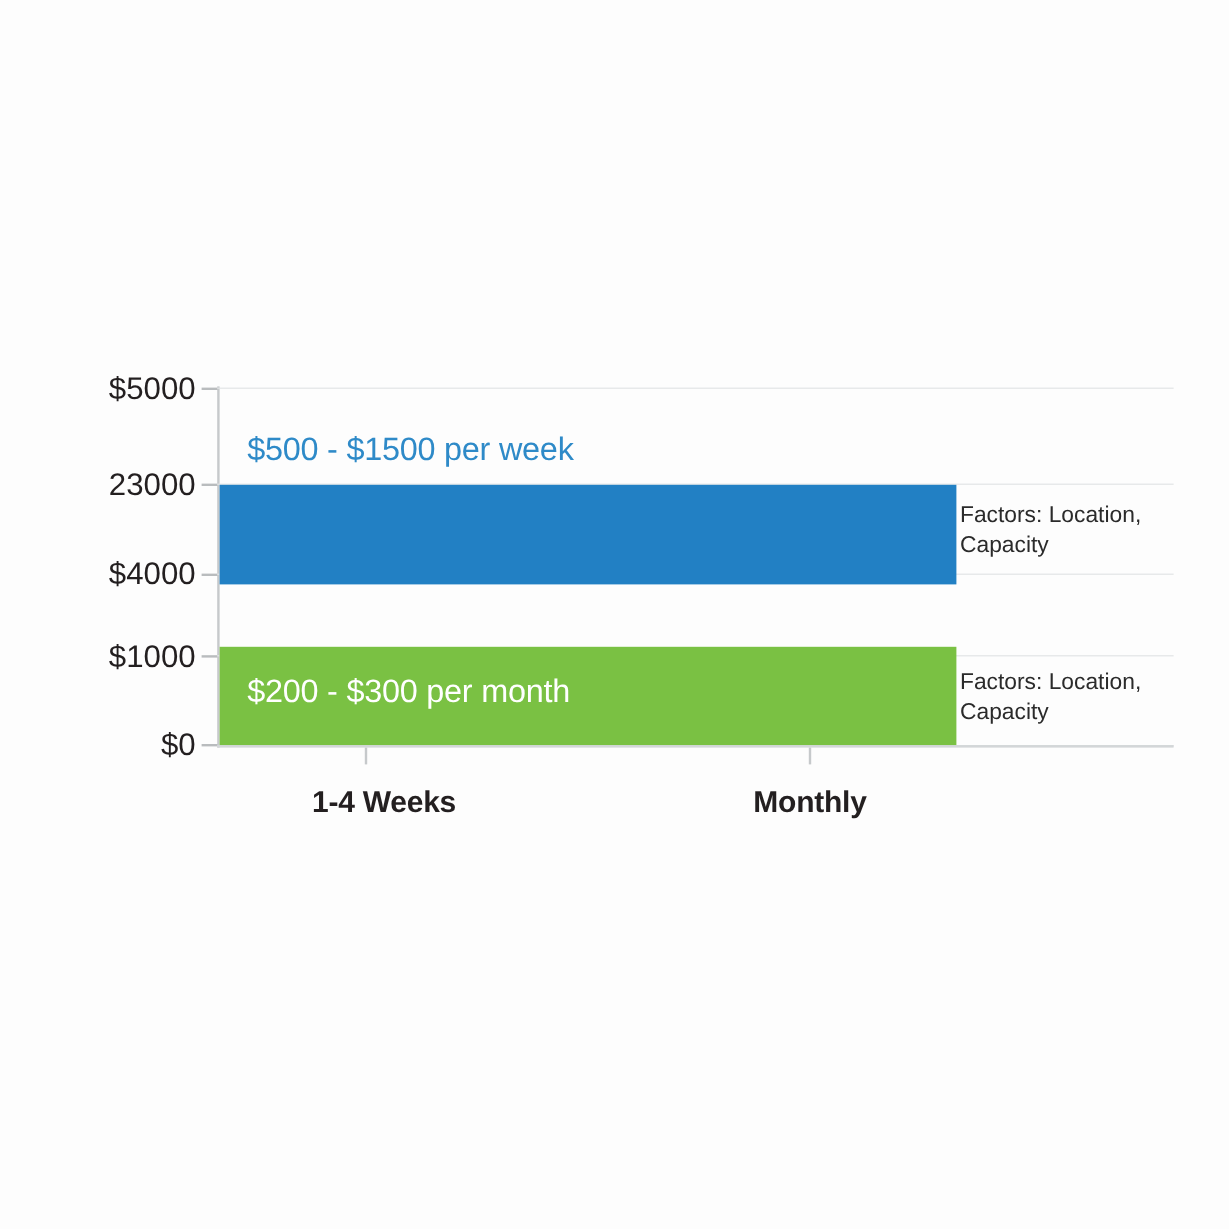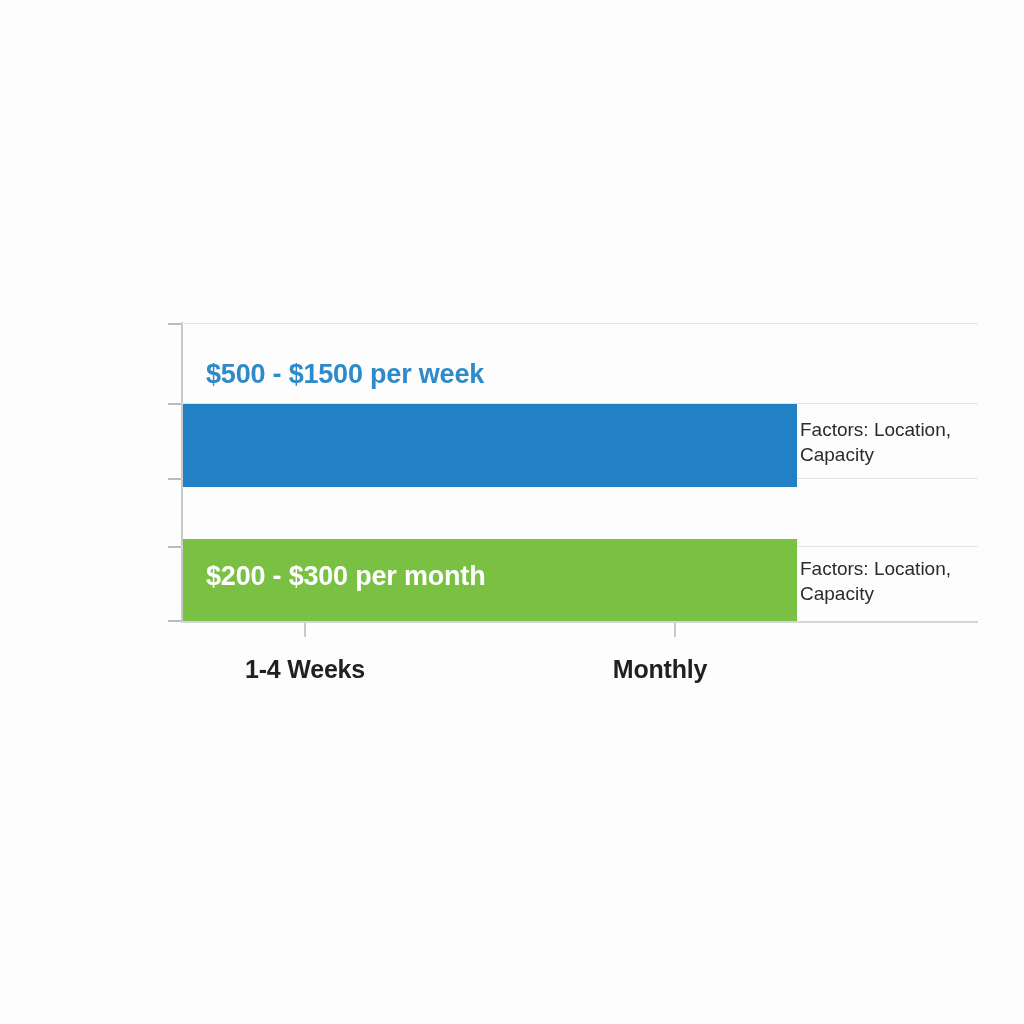"$5000" div { html: none -> <div> <div>$5000</div> <div>23000</div> <div>$4000</div> <div>$1000</div> <div>$0</div> </div> }
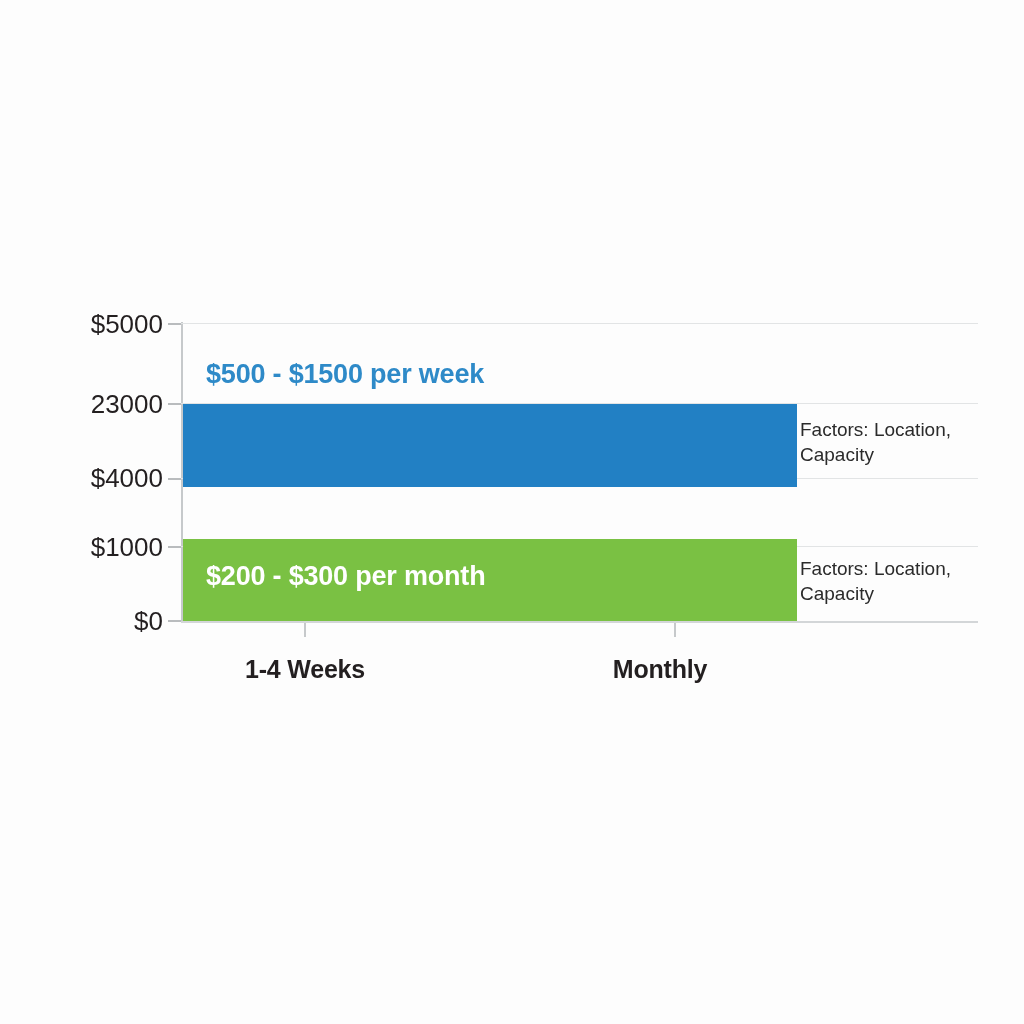"$500 - $1500 per week" .bar-value-label { font-weight: bold -> normal }
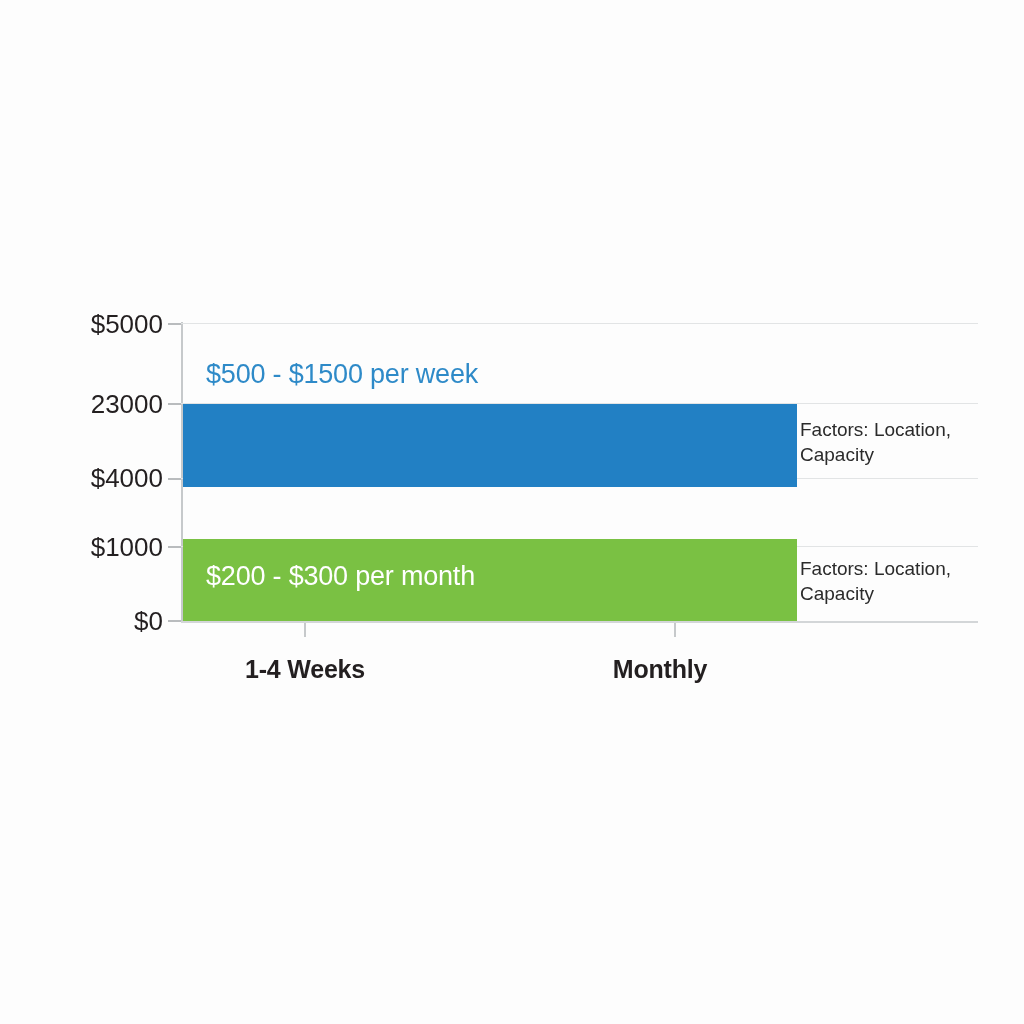"1-4 Weeks" .x-category-label { margin-left: none -> 15px }
